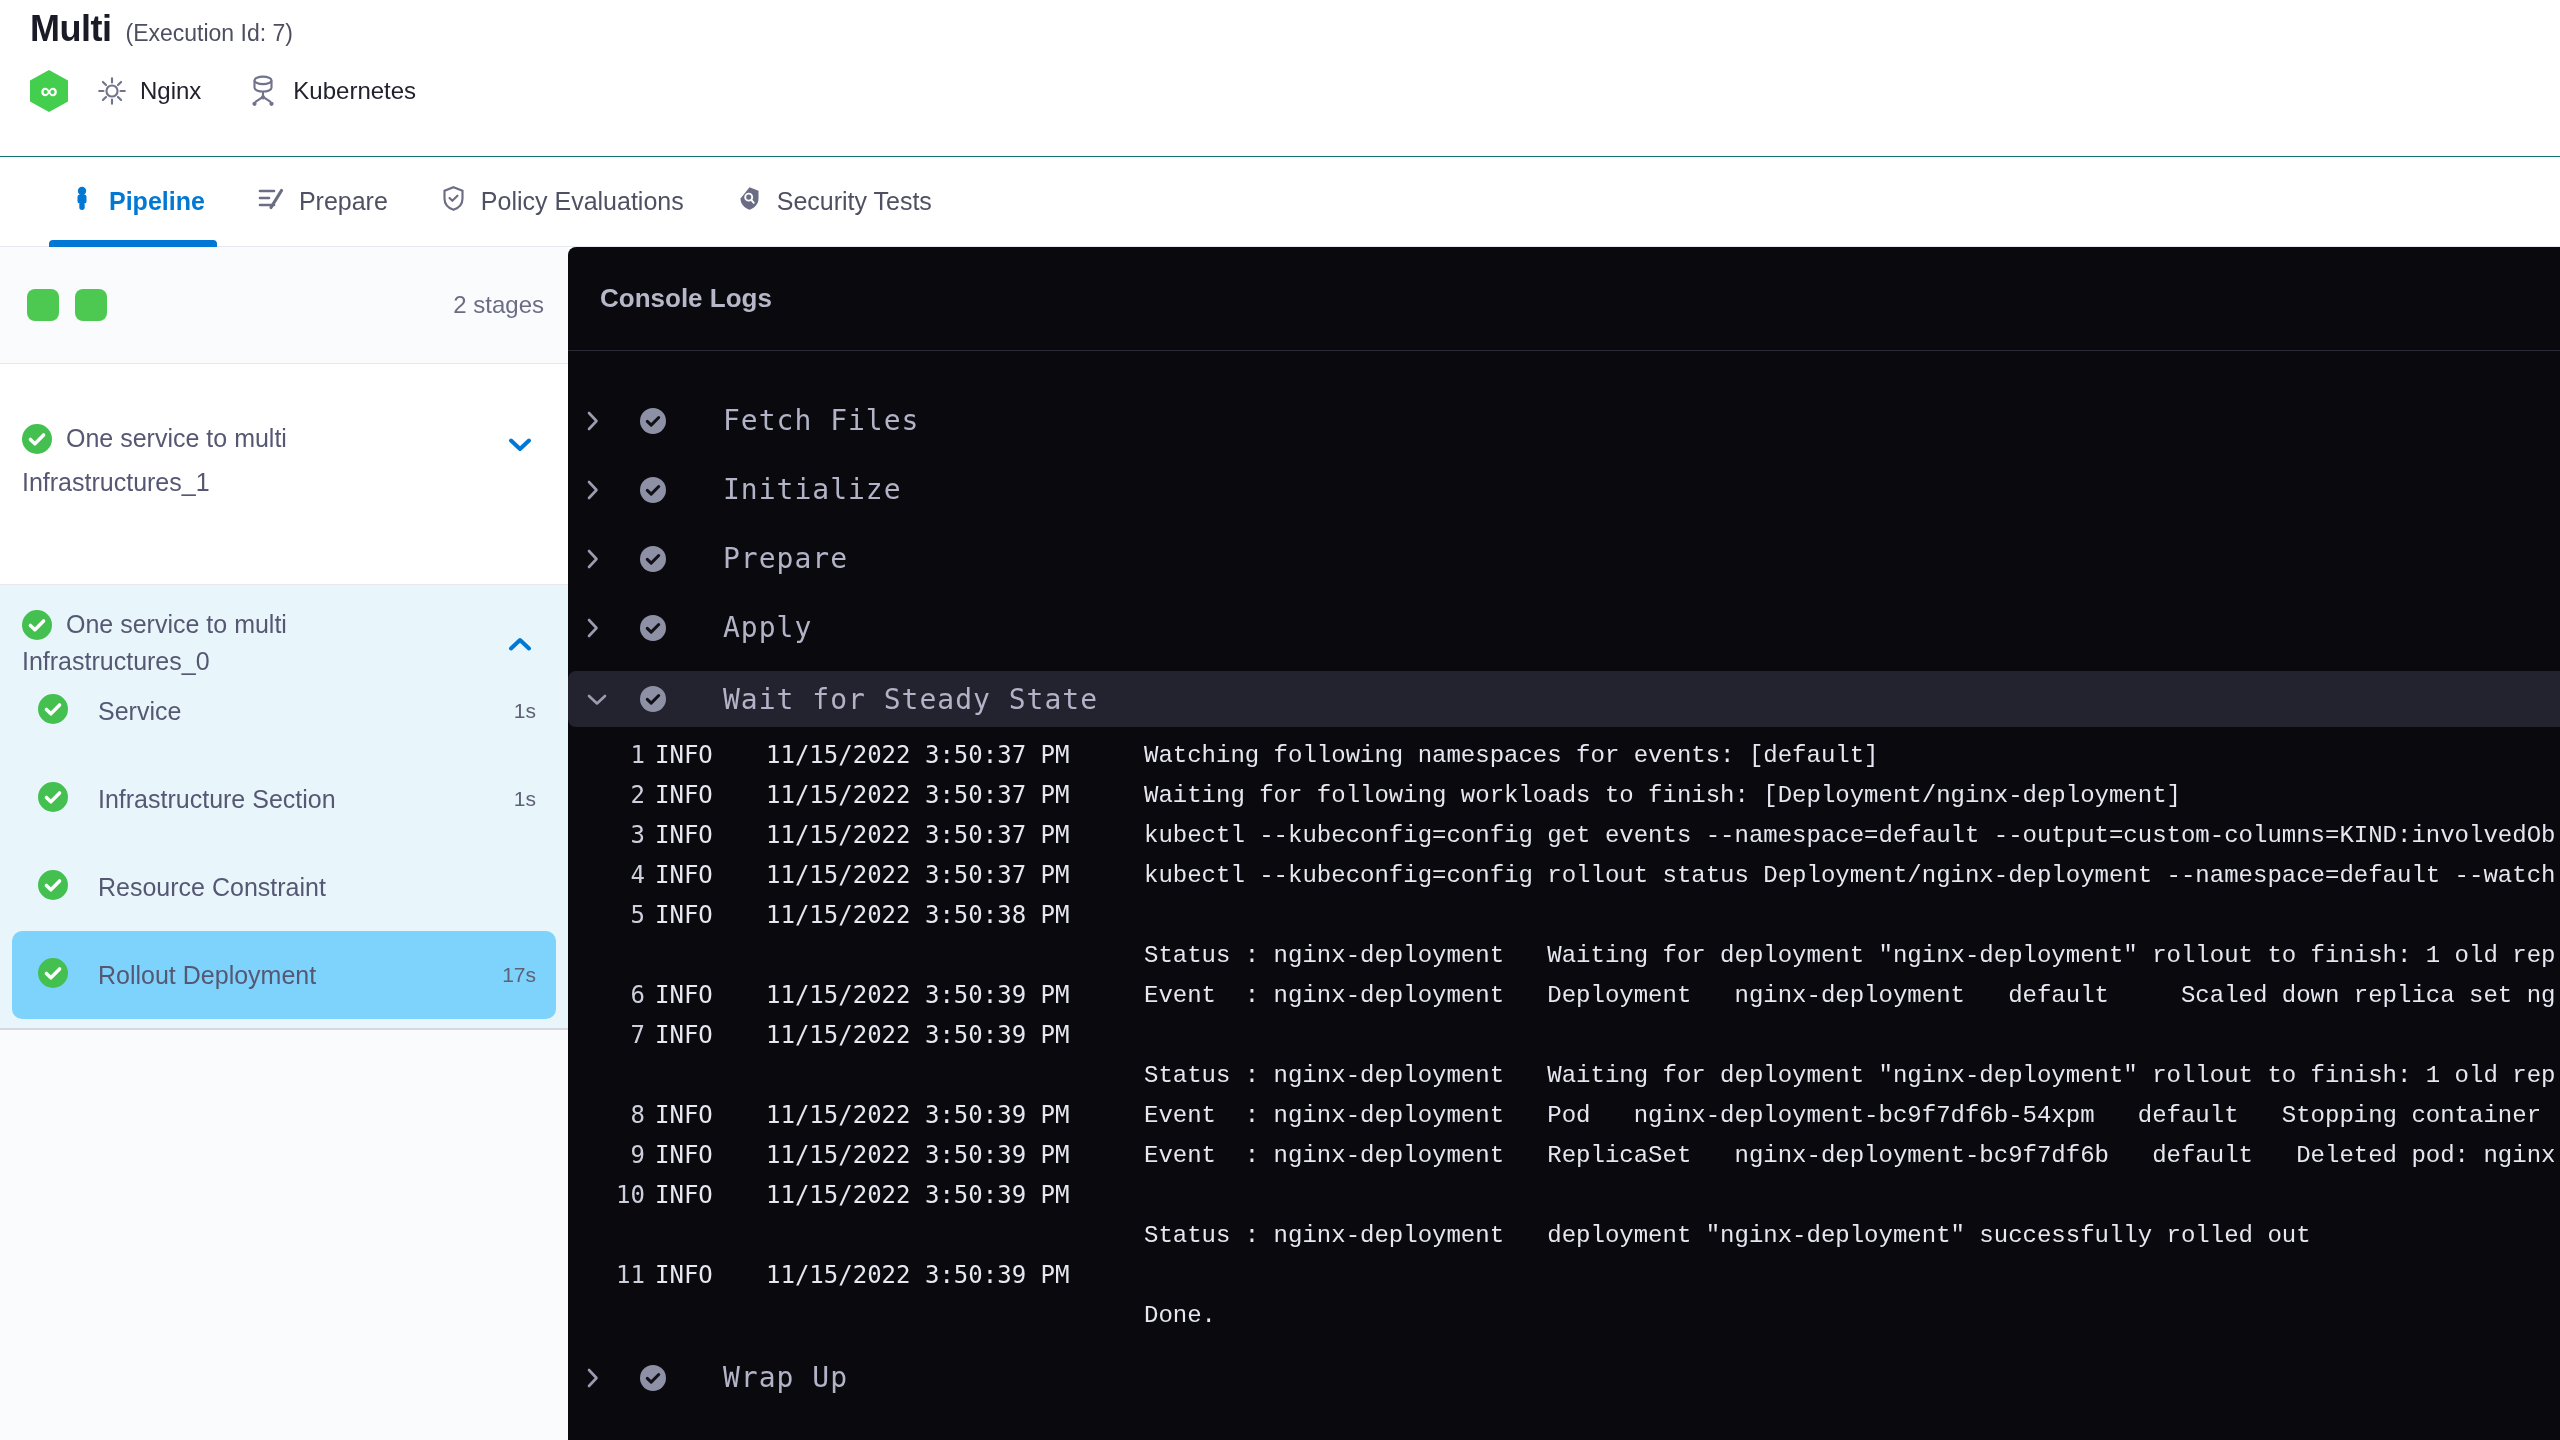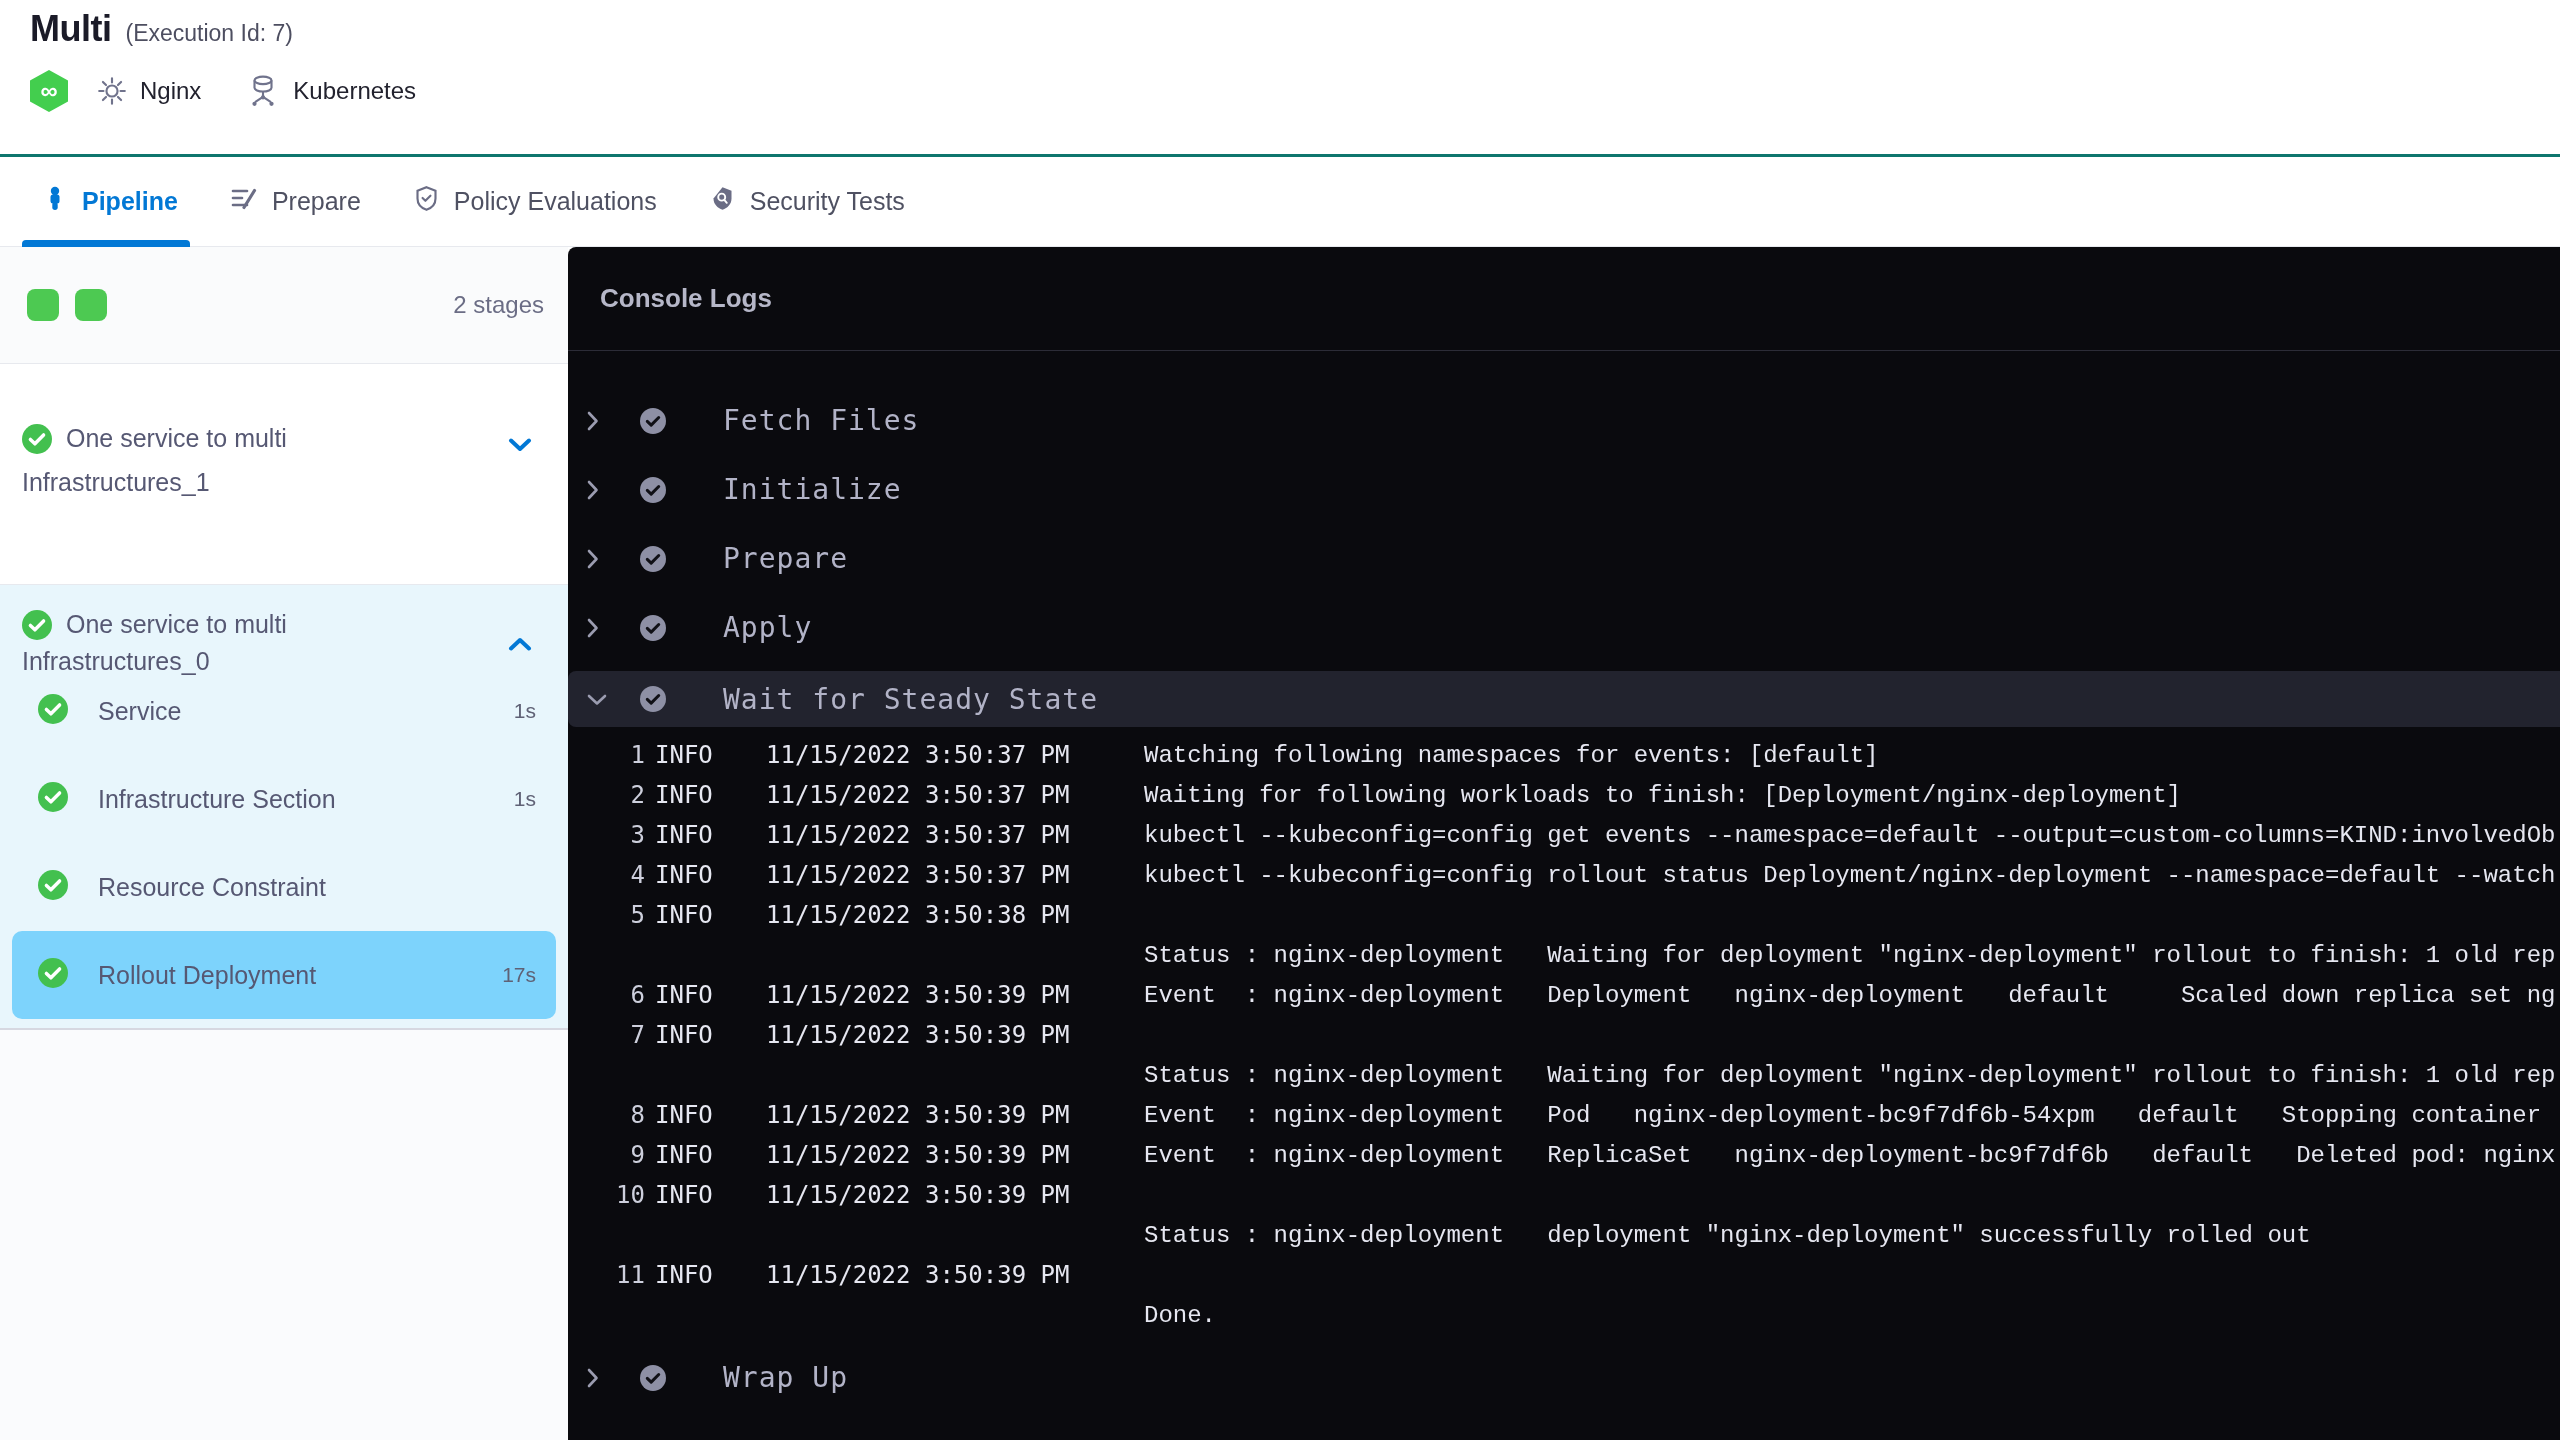"Multi" .app-header { border-bottom: 3px solid #0f766e -> 1px solid #0f766e }
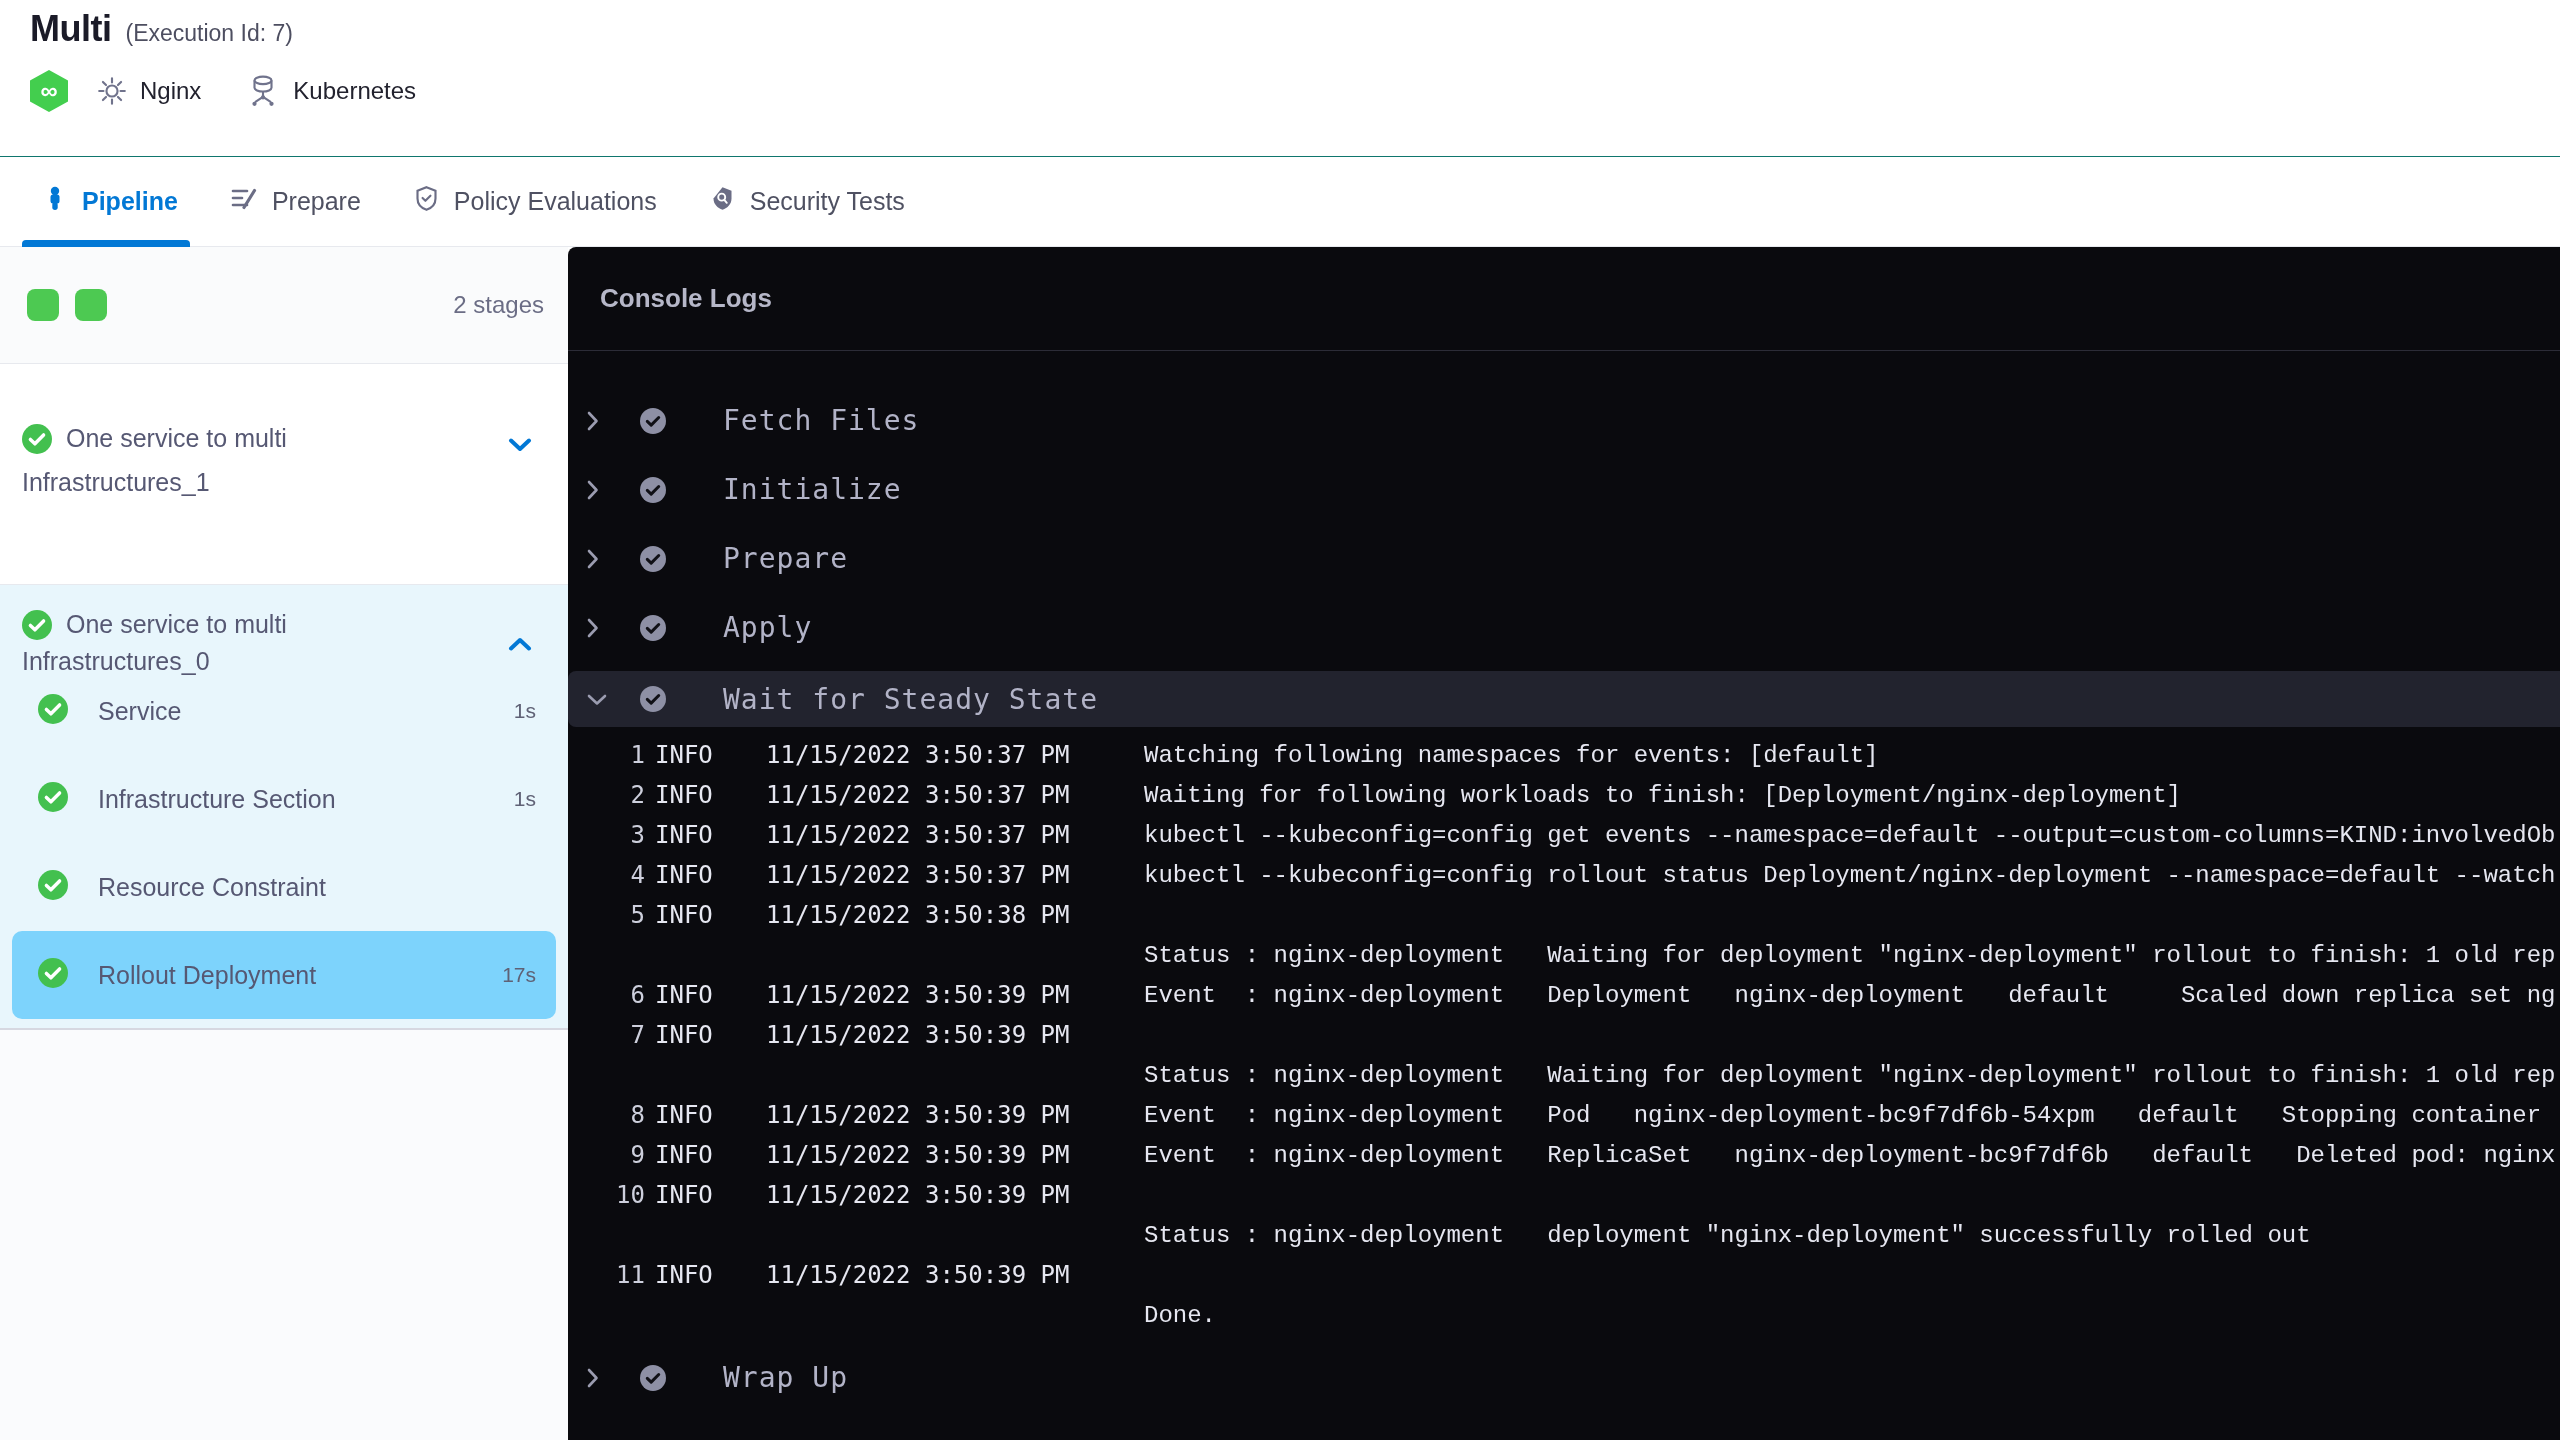"Pipeline" .tabbar { padding-left: 42px -> 69px }
